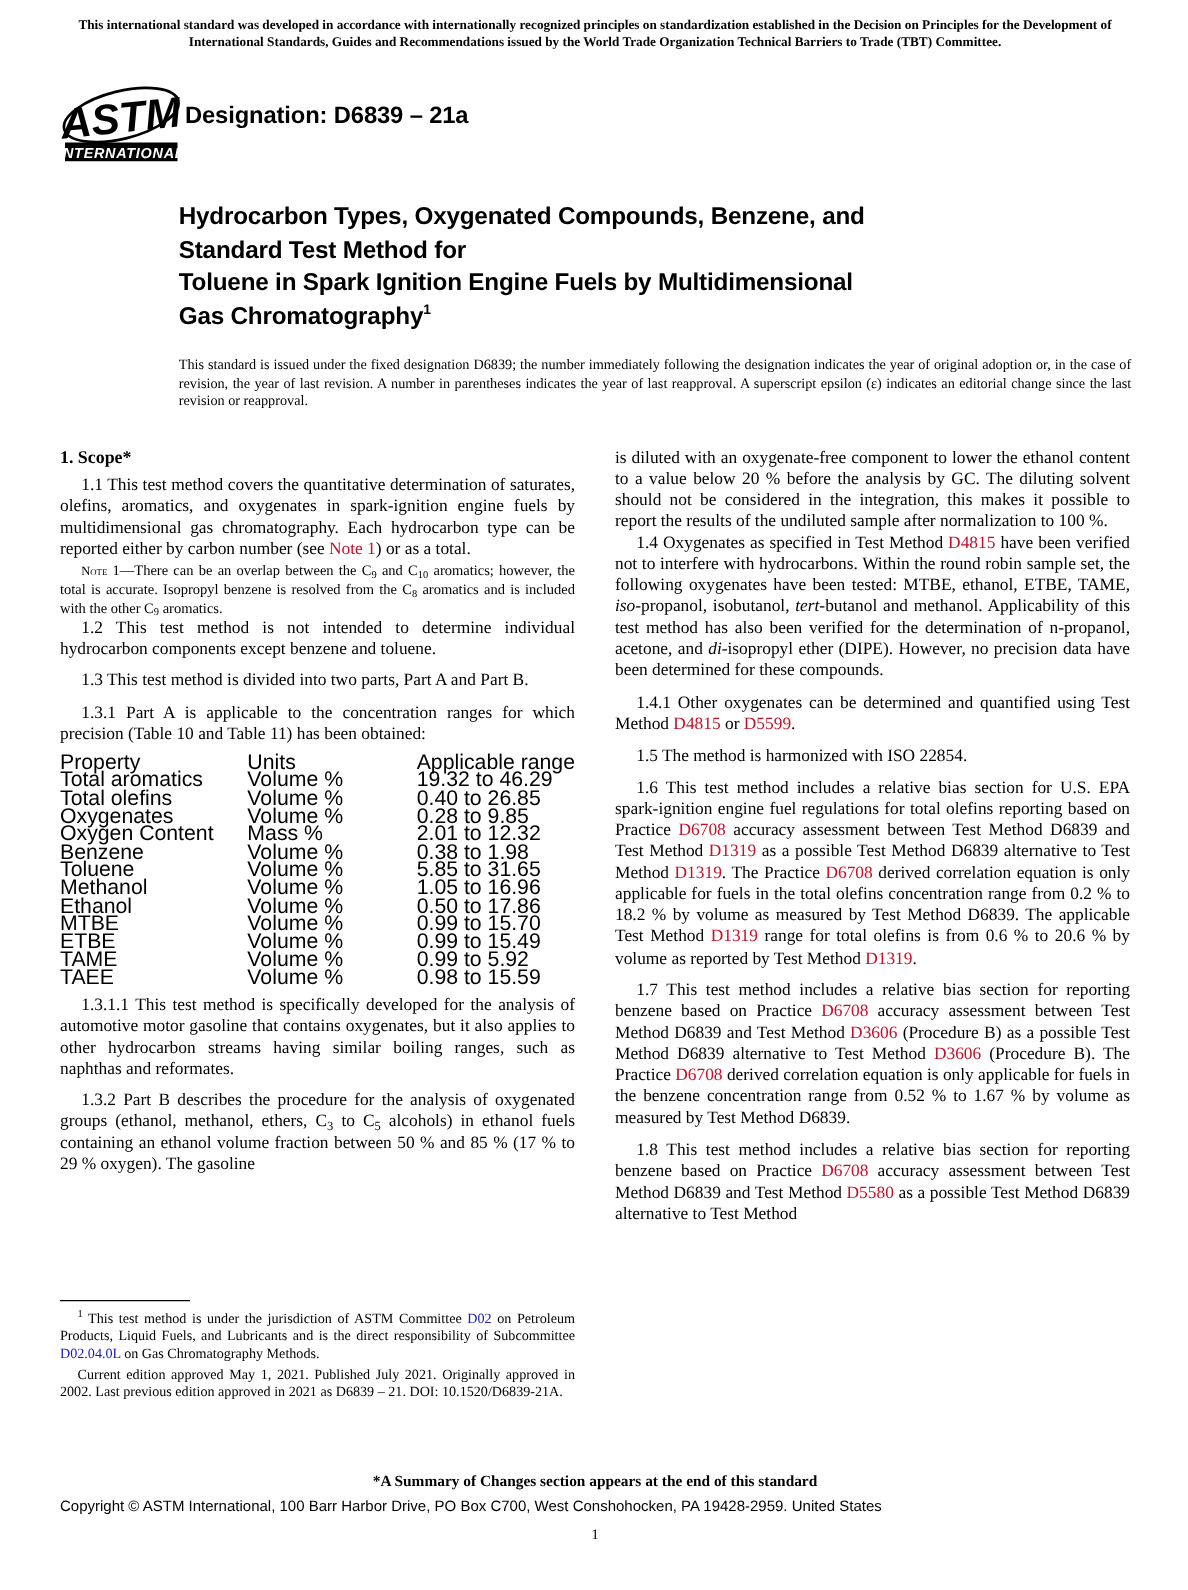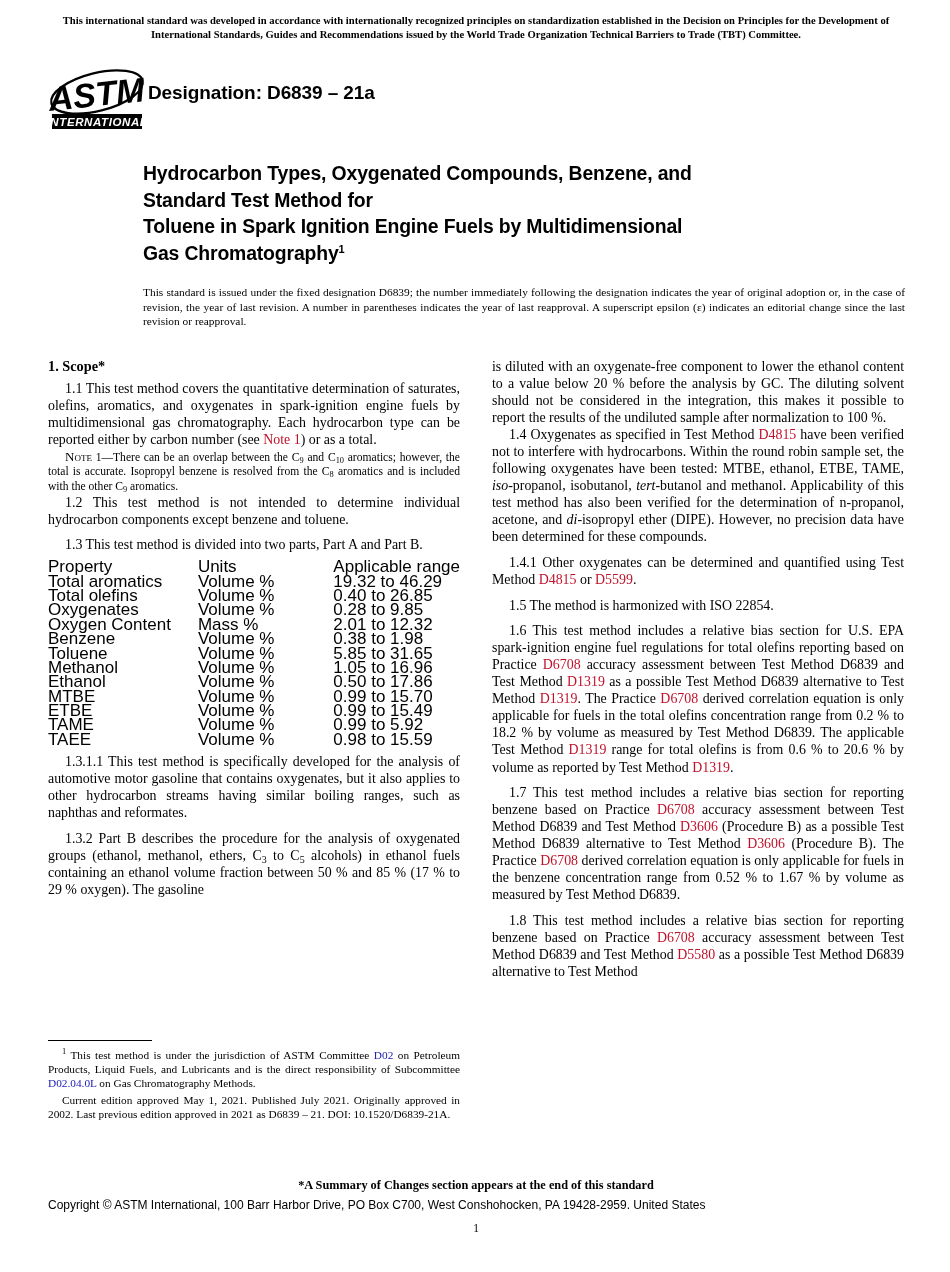"Note" .note .nlabel { font-size: 13px -> 10px }
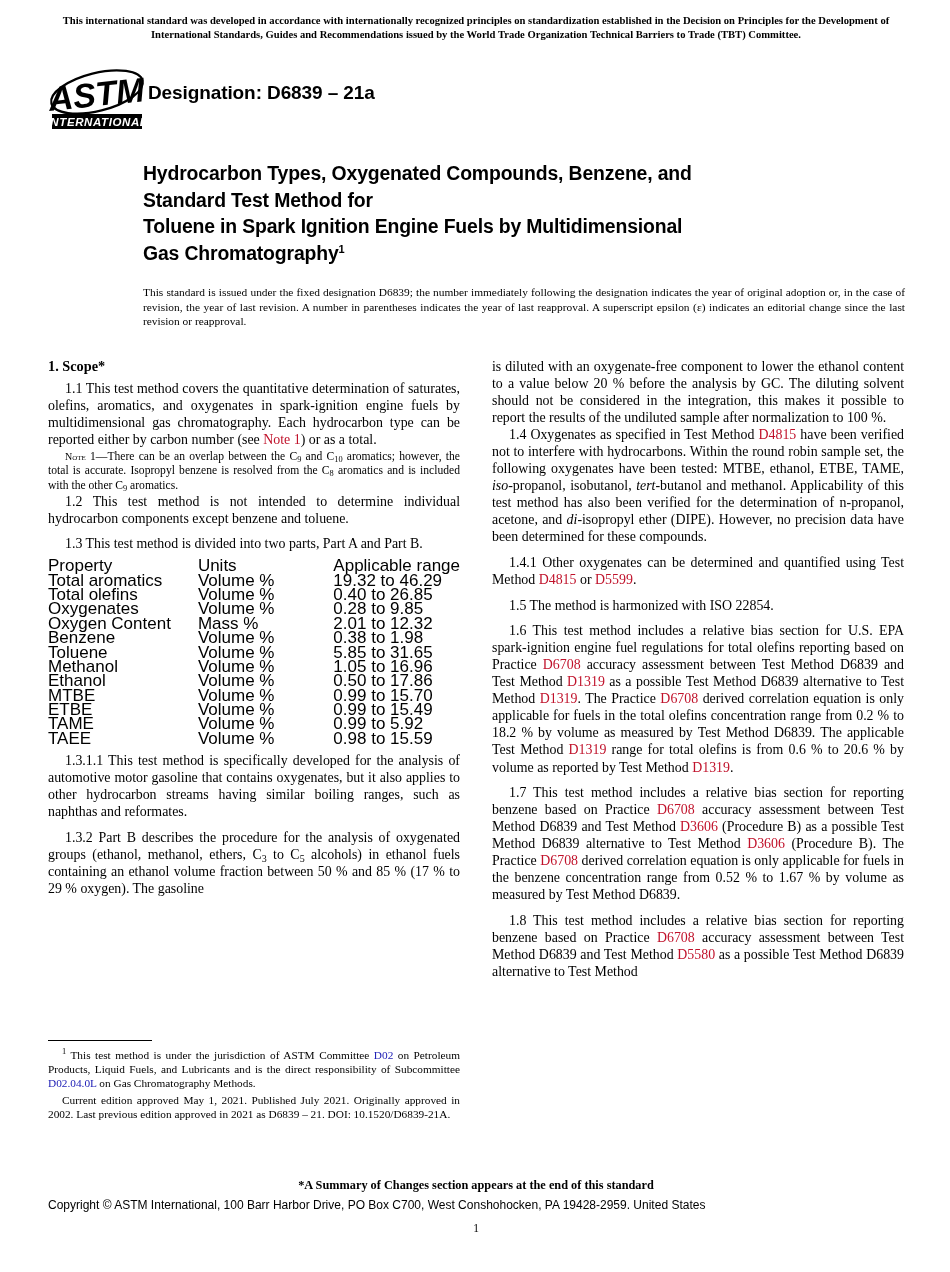"1.3.1 Part A is applicable" p.para { html: none -> <p>1.3.1 Part A is applicable to the concentration ranges for which precision (Table 10 and Table 11) has been obtained:</p> }
